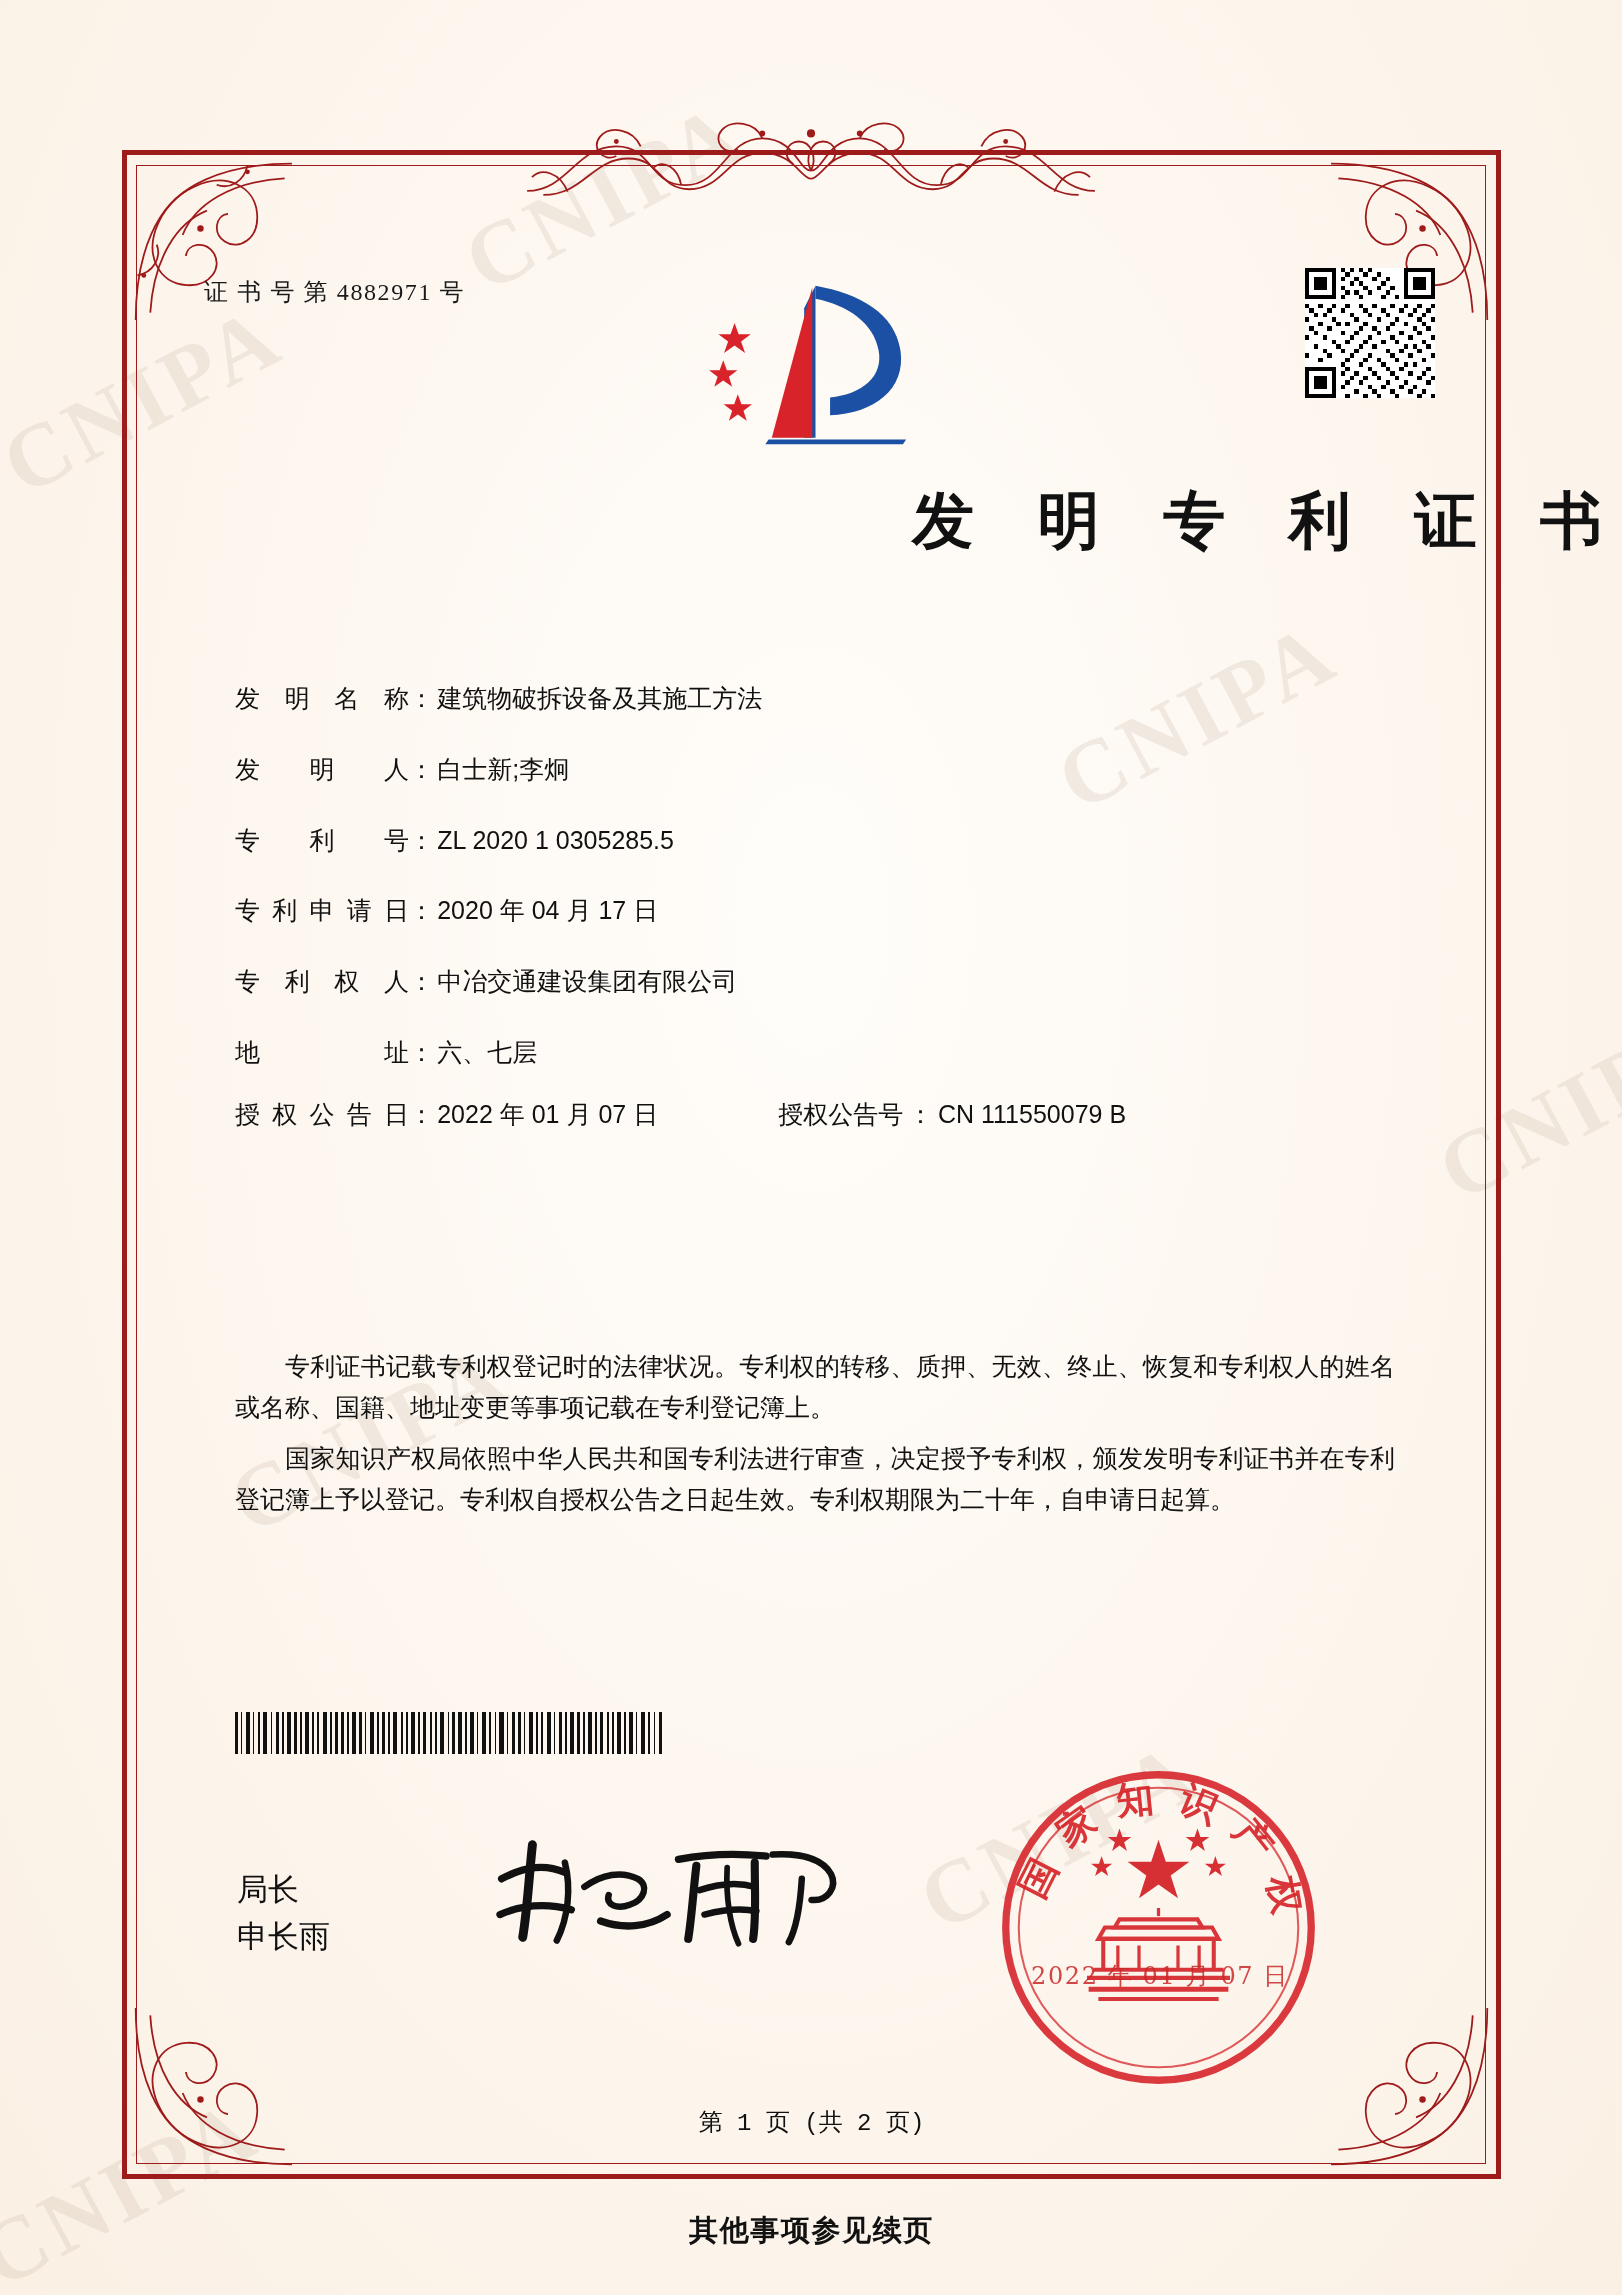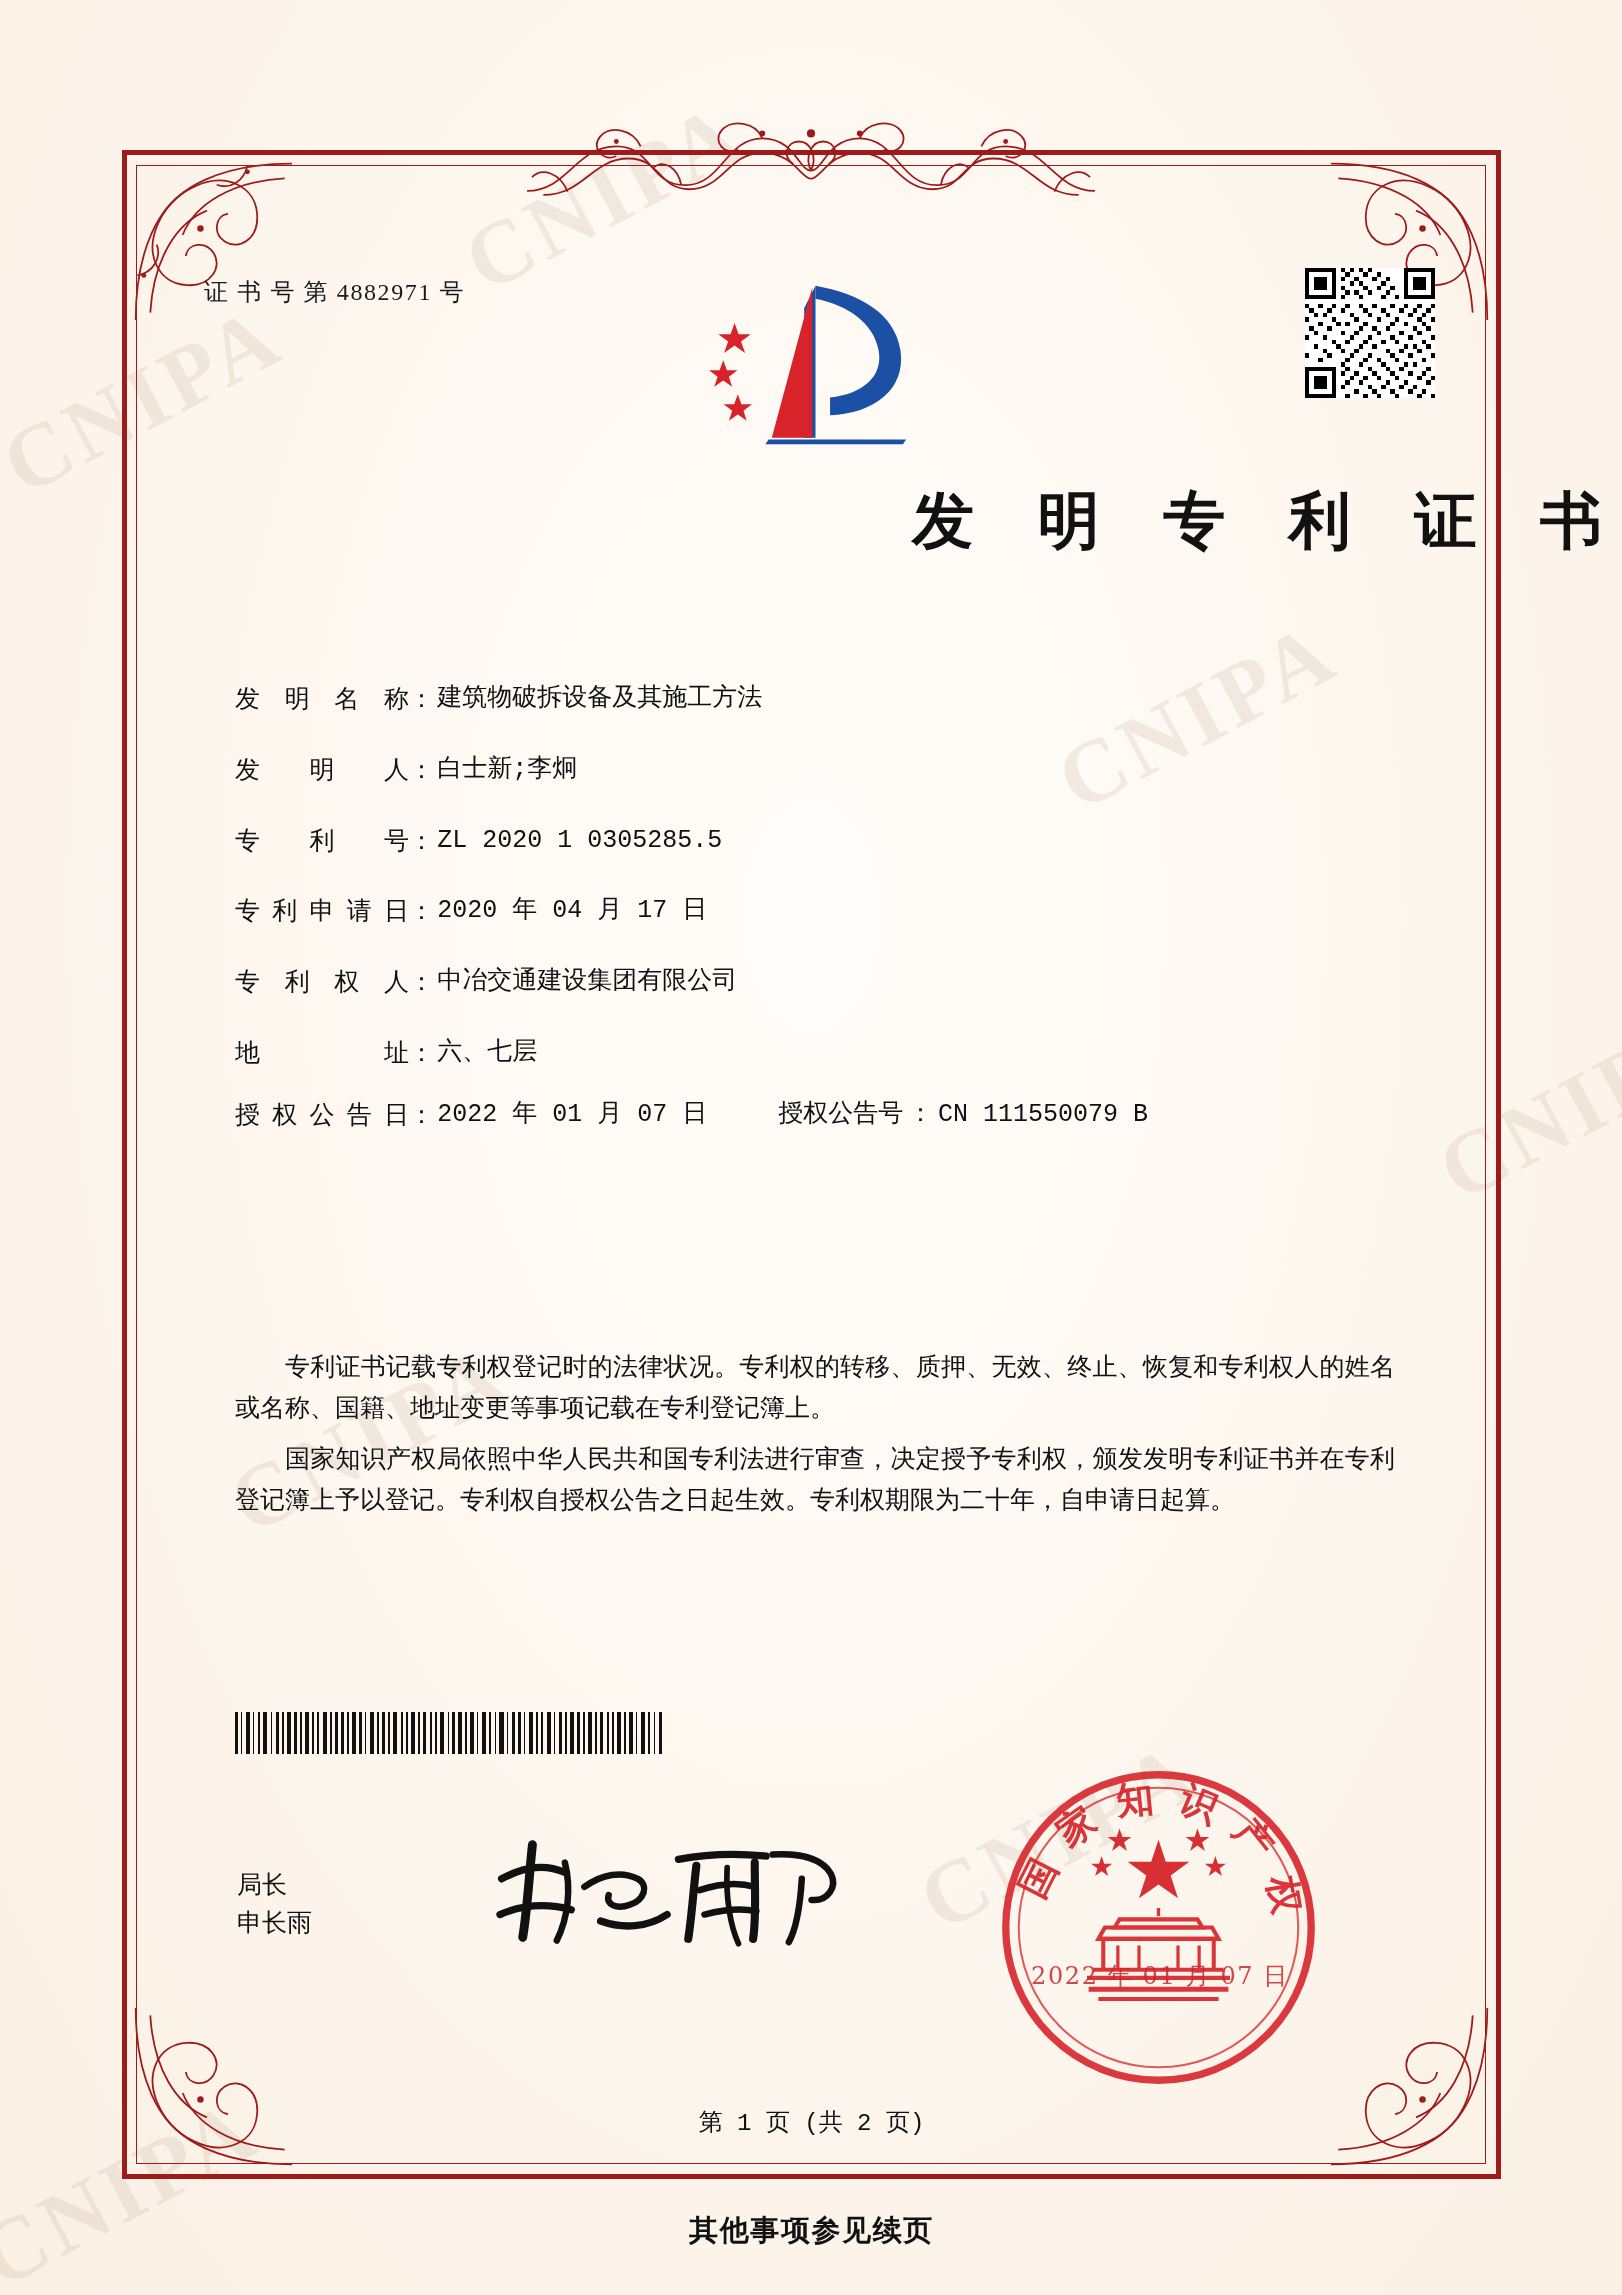"建筑物破拆设备及其施工方法" .field-value { font-family: Liberation Mono, monospace -> Liberation Sans, sans-serif }
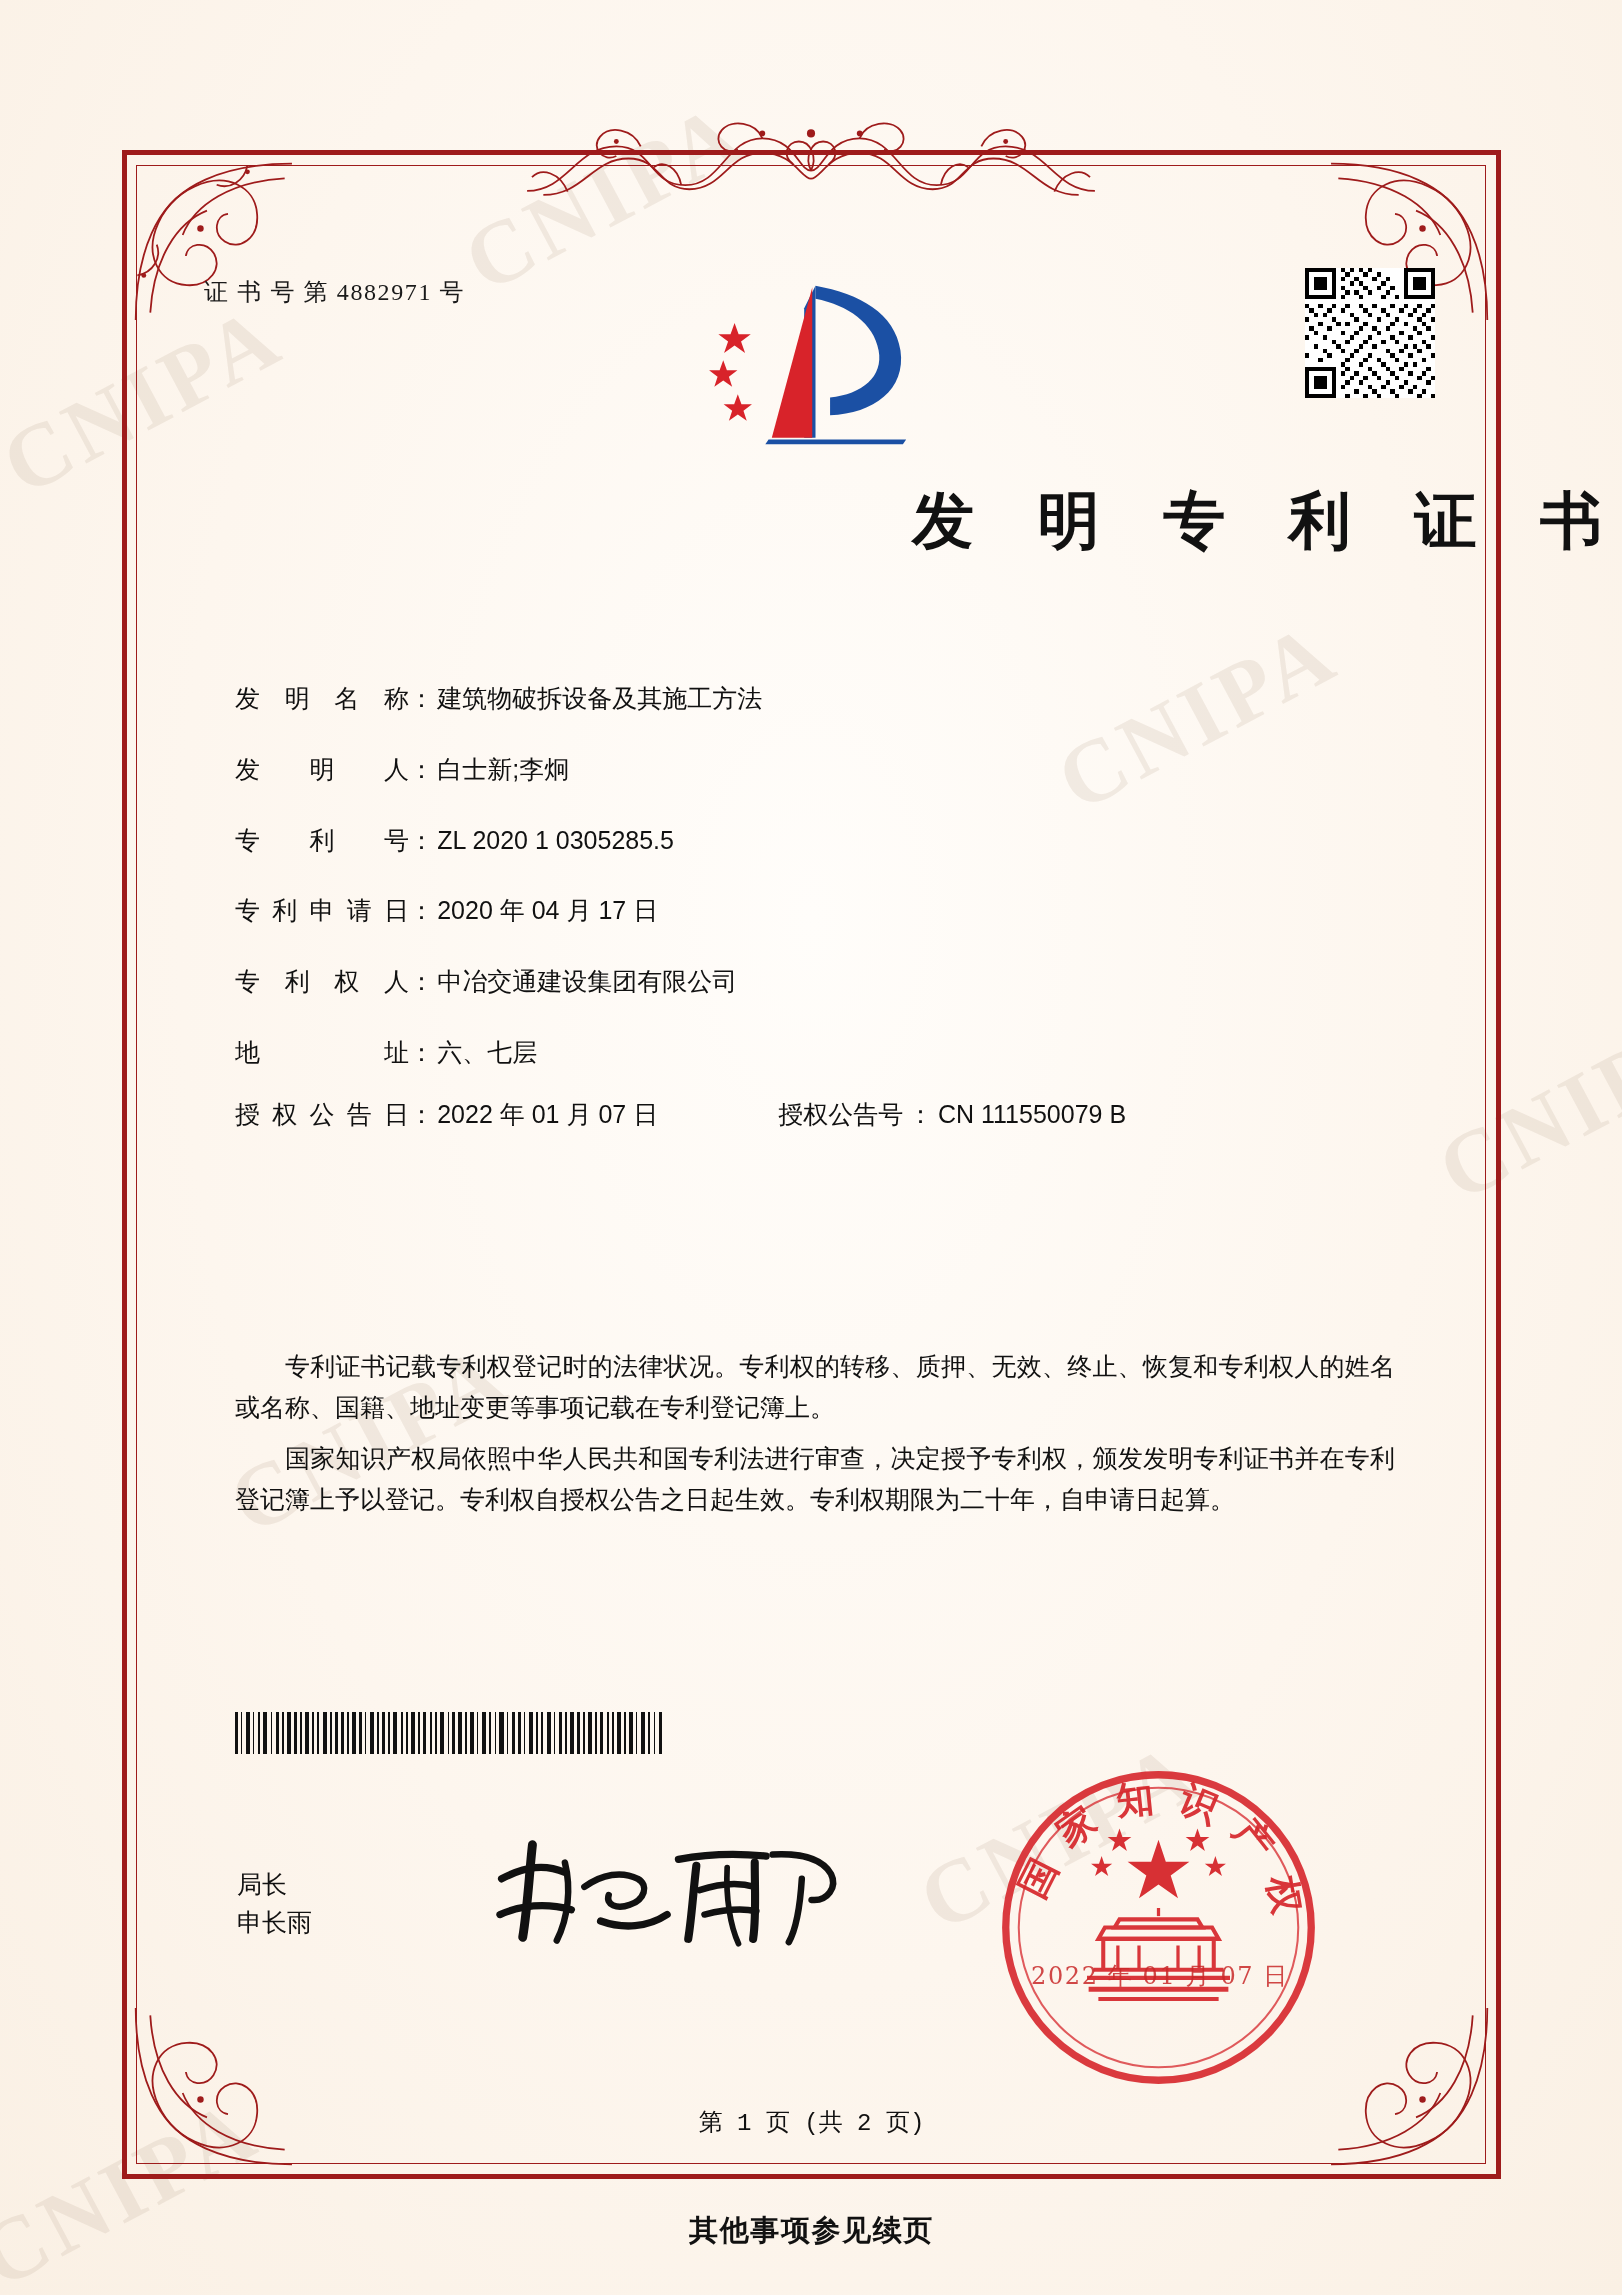"局长" #director-block { font-size: 25px -> 31px }
